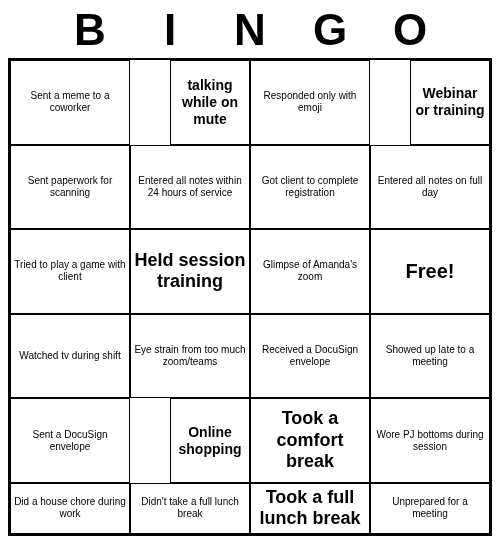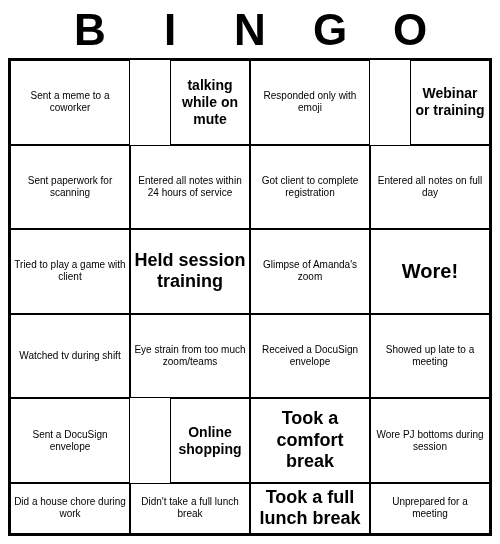"Wore!" div.bingo-cell { text: Wore -> Free }
